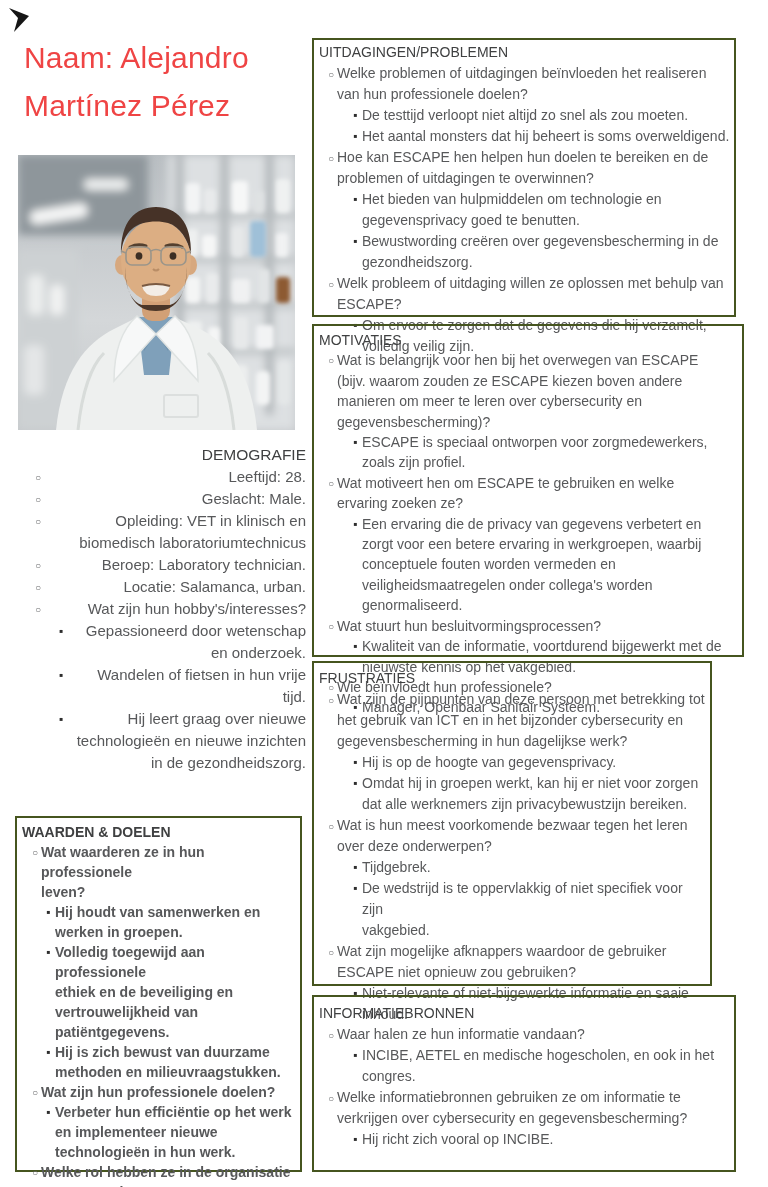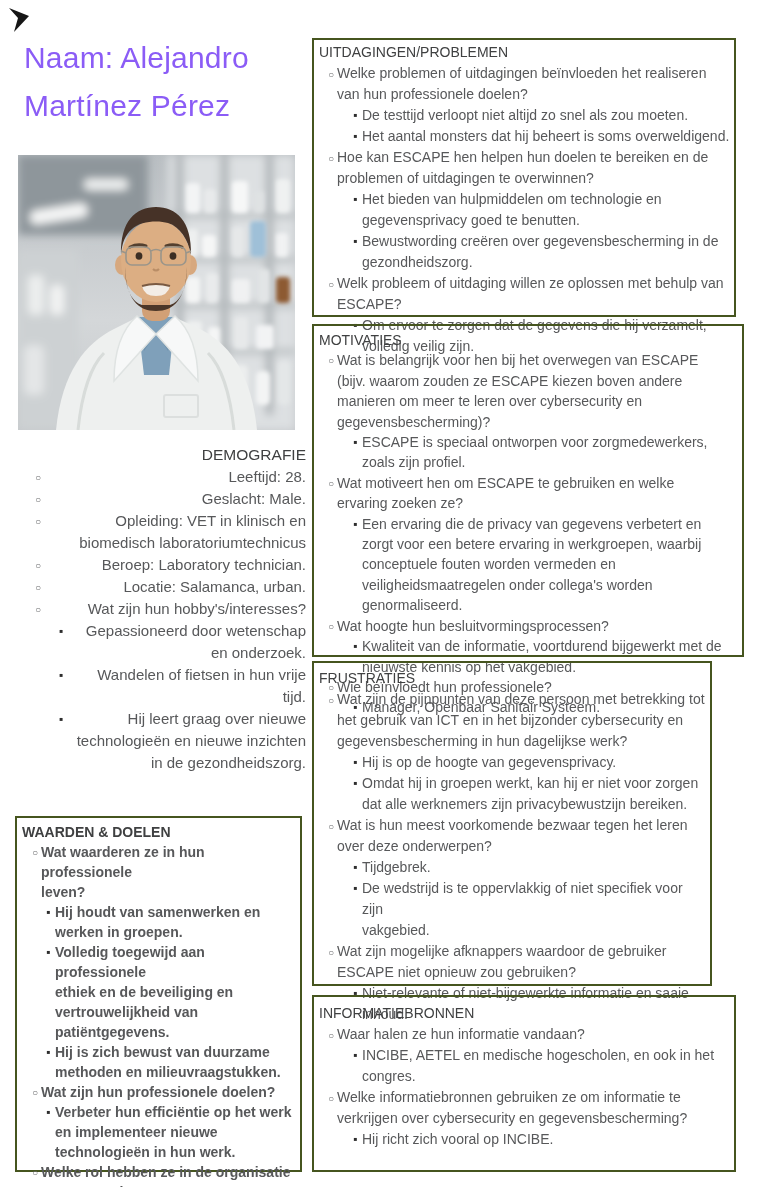"Naam: Alejandro Martínez Pérez" #persona-title { color: #8b5cf6 -> #ef4444 }
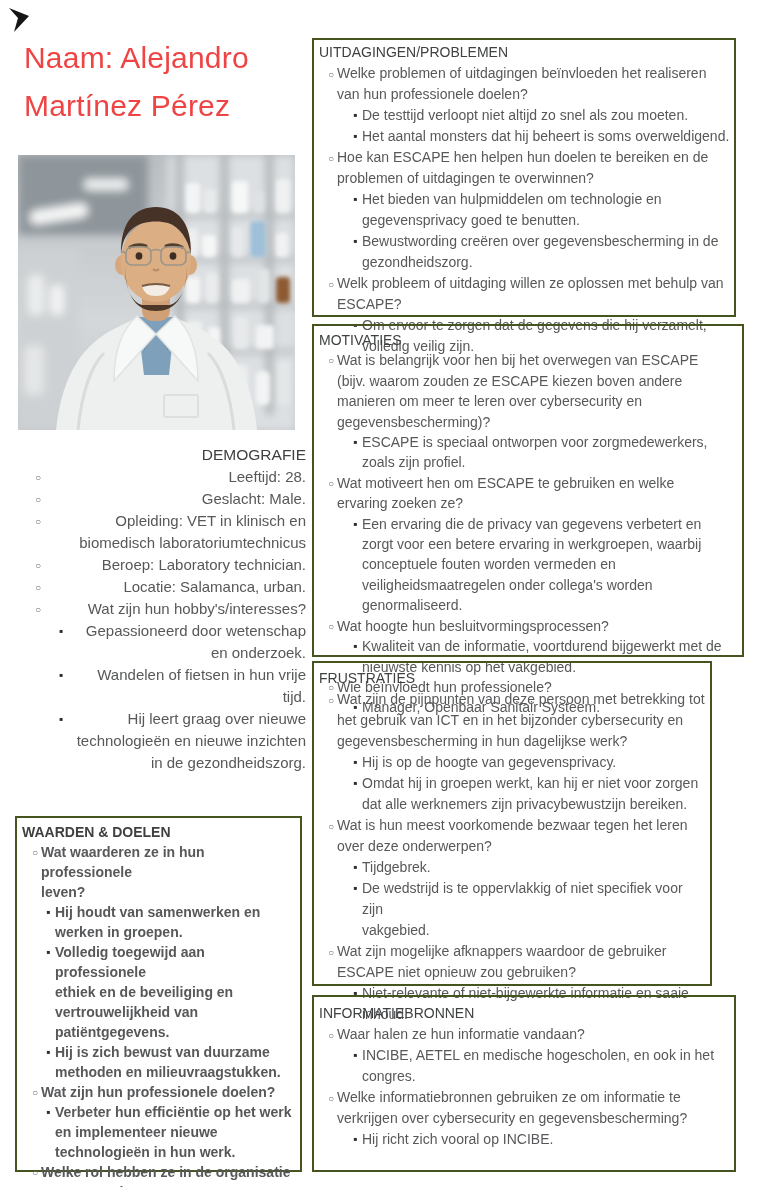"Wat hoogte hun besluitvormingsprocessen?" span.tx { text: hoogte -> stuurt }
